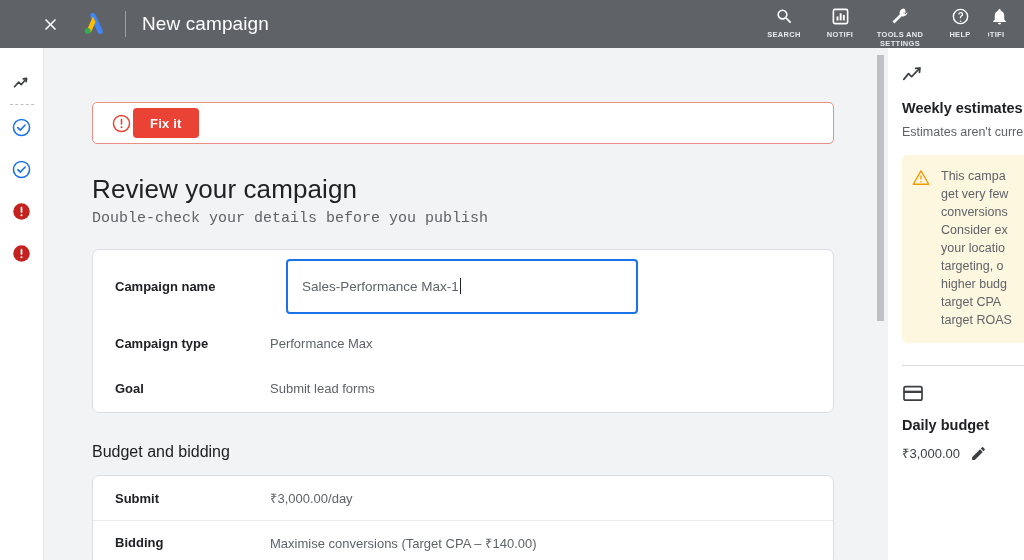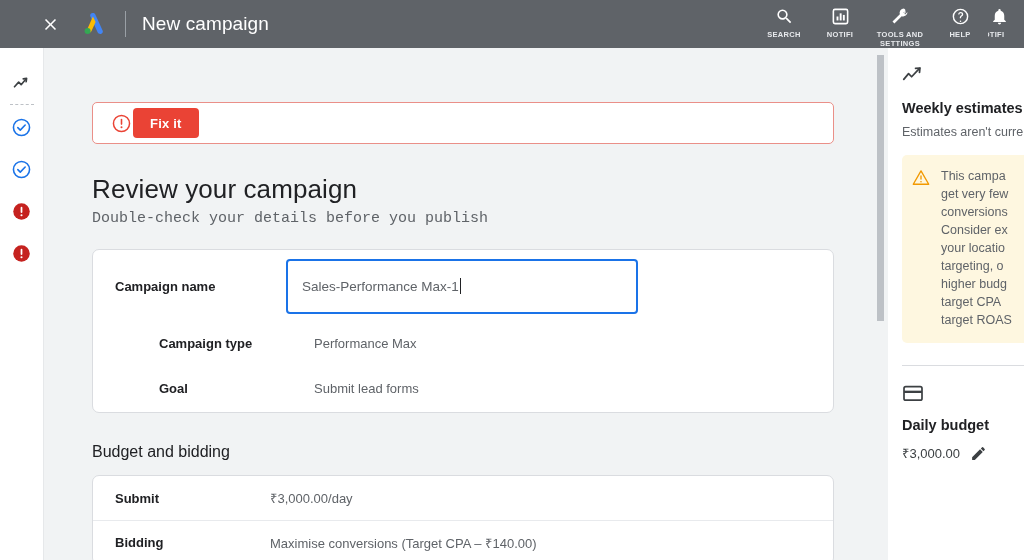"Campaign type" .row.tall { margin-left: 44px -> none }
